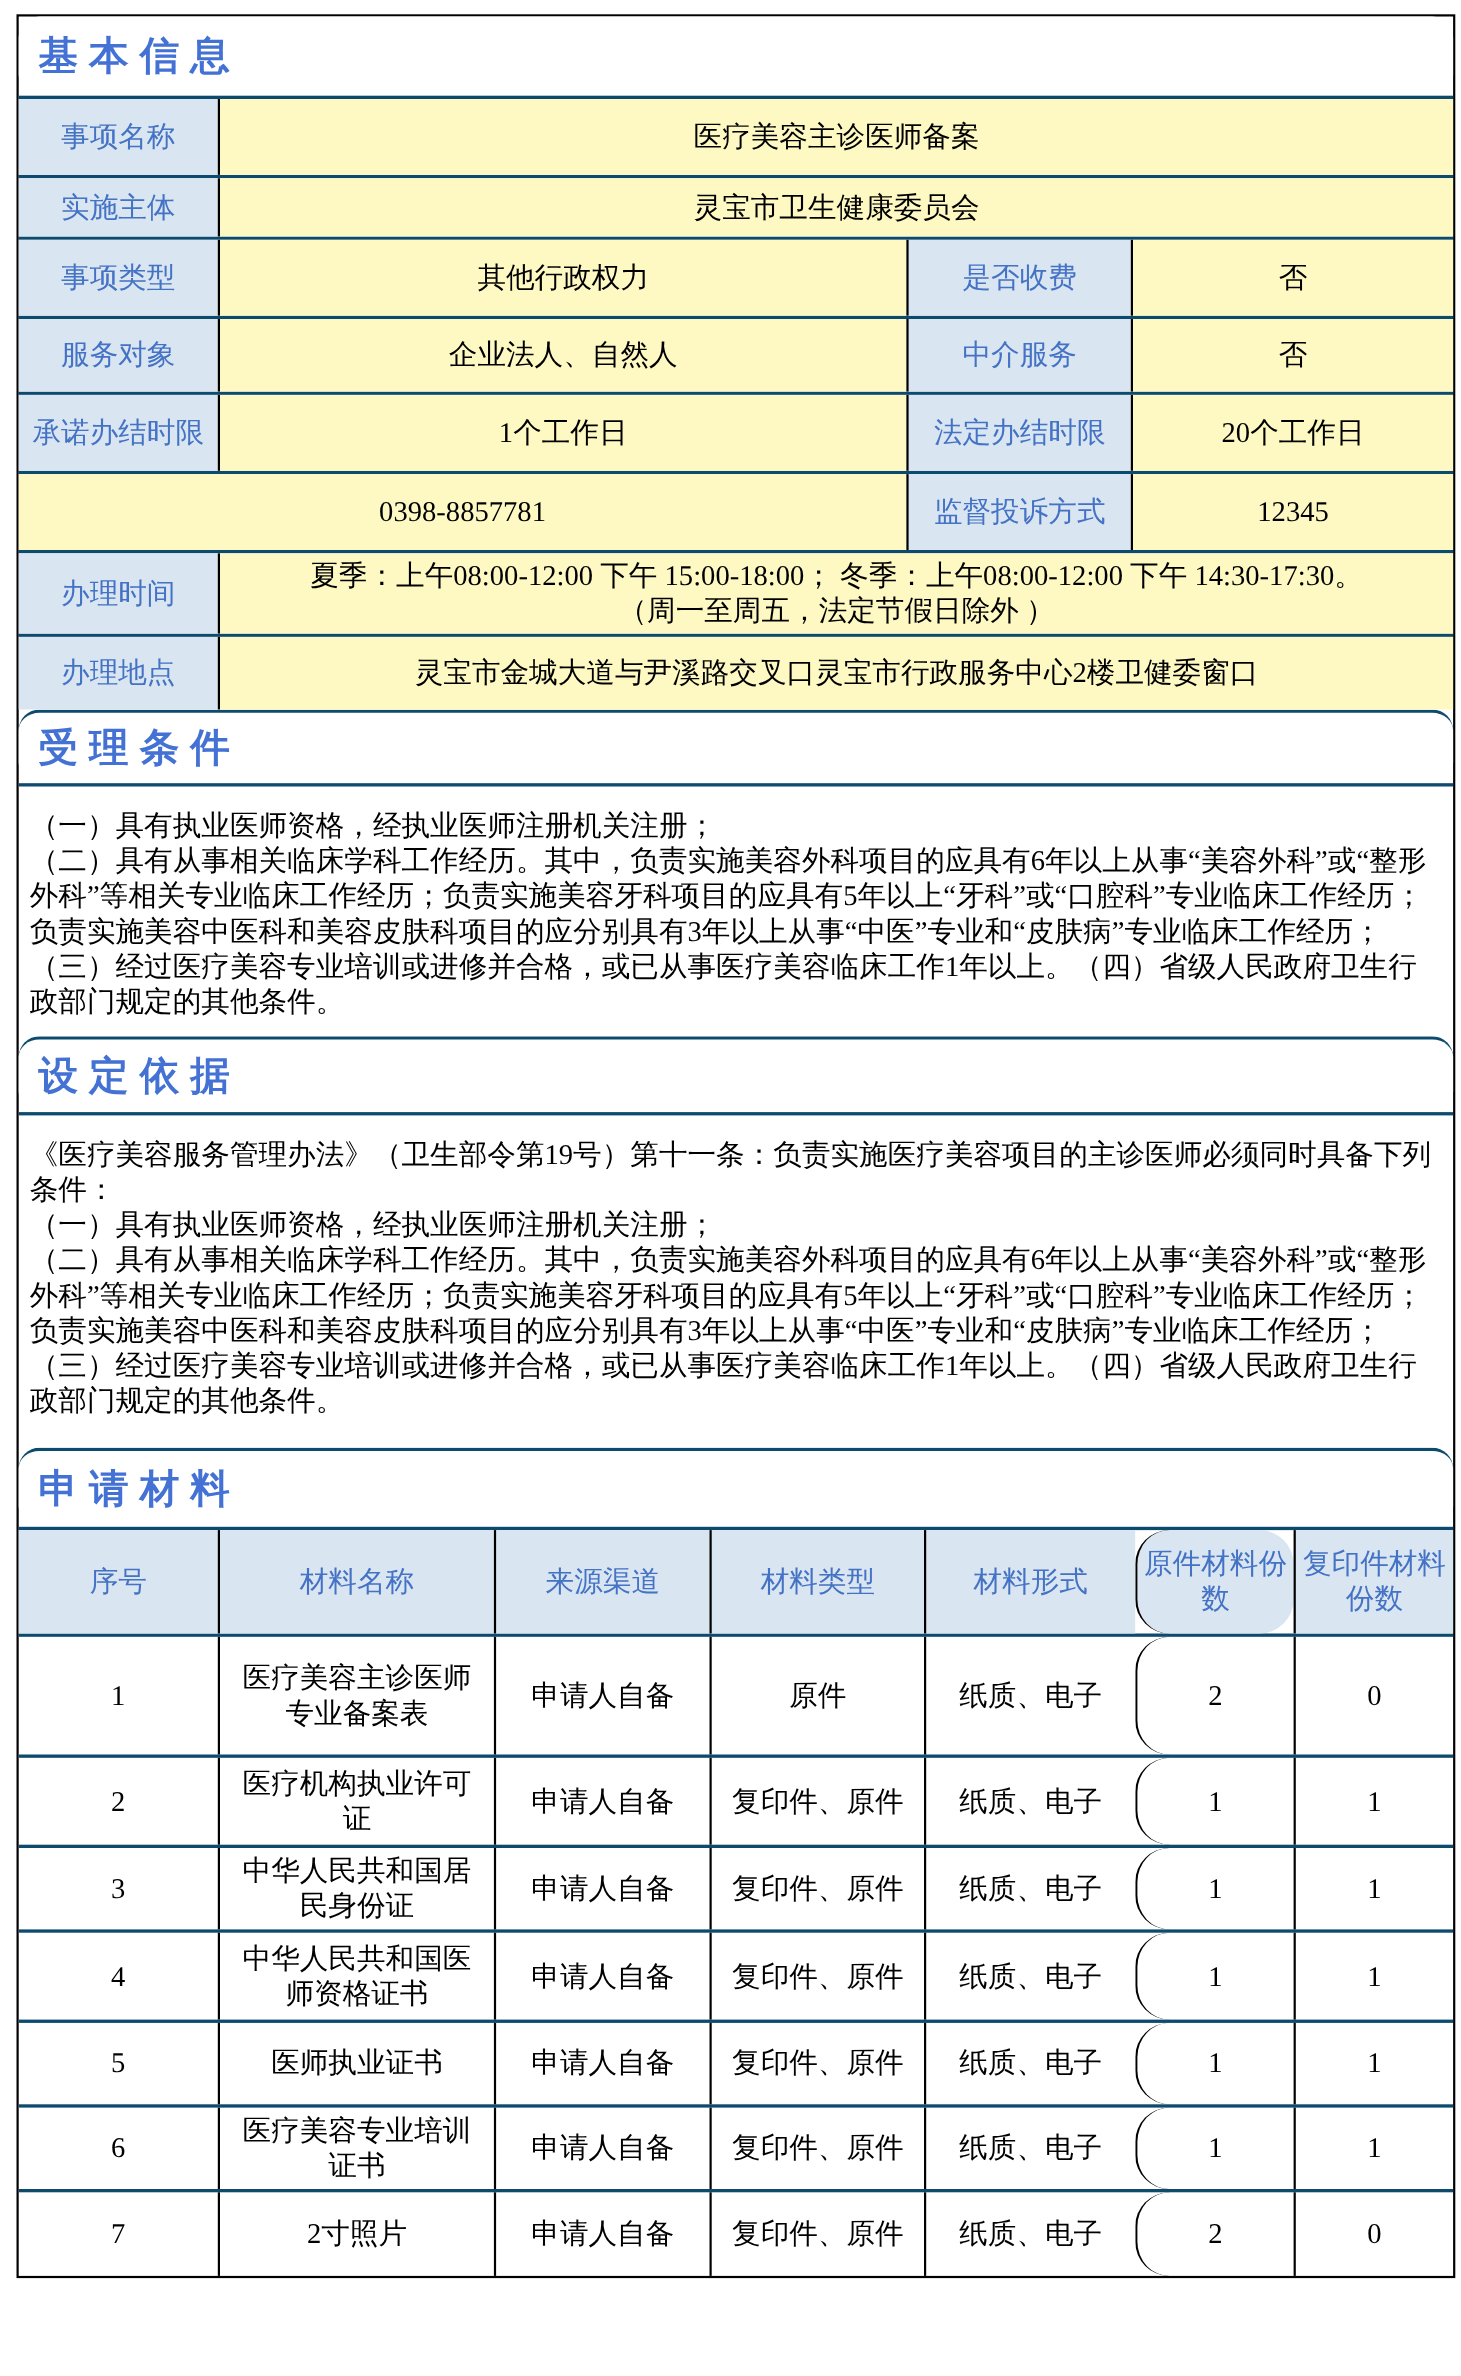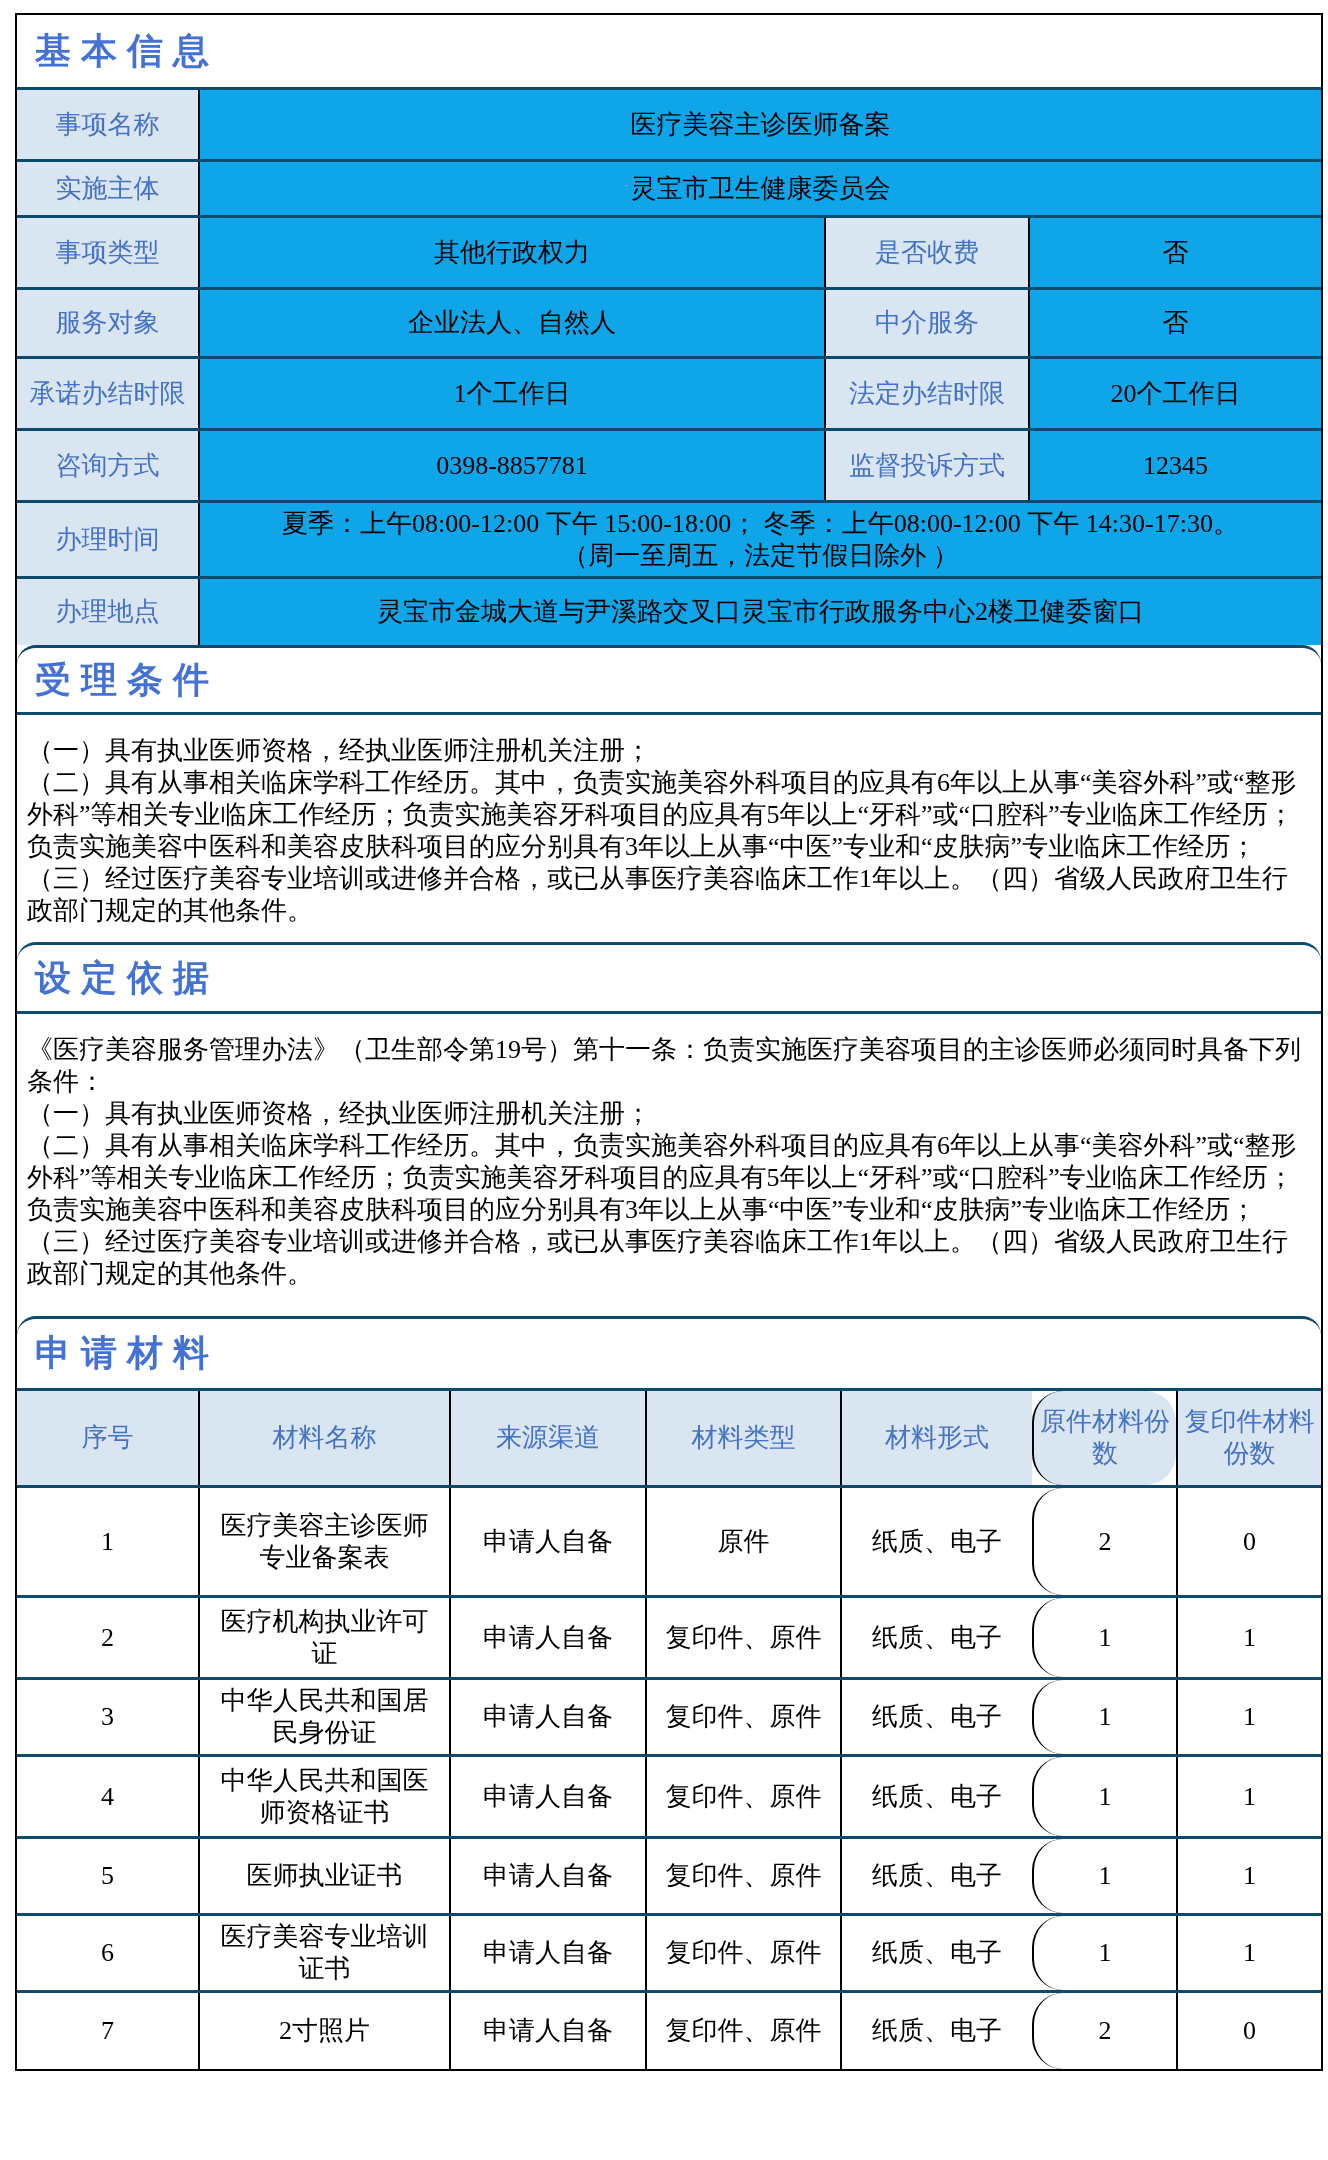"医疗美容主诊医师备案" .value-cell { background: #0ea5e9 -> #fef9c3 }
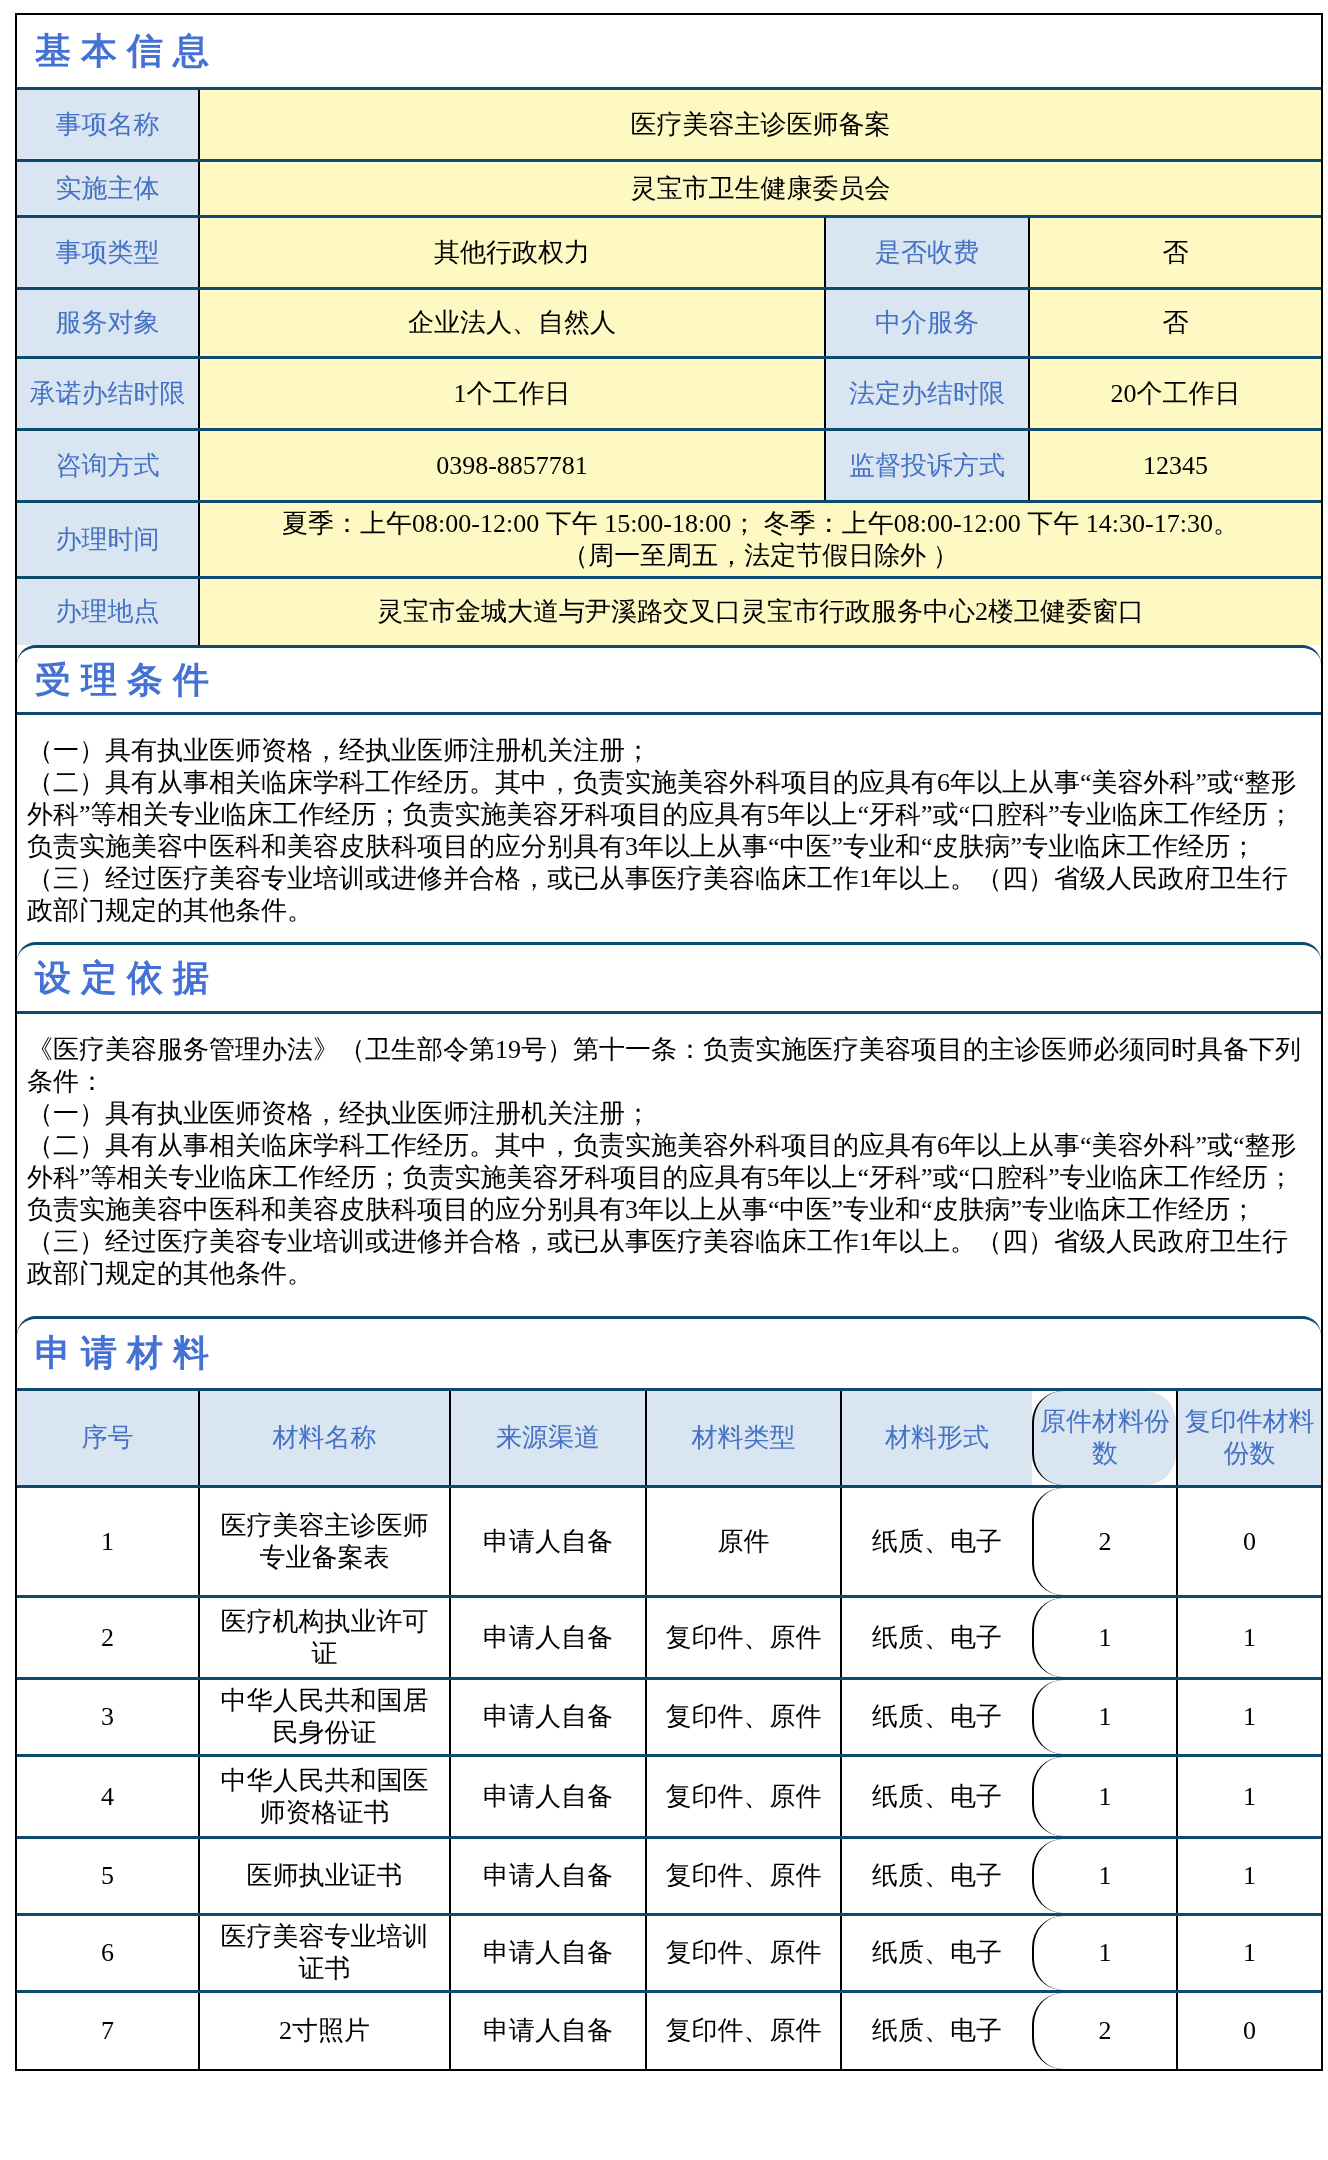"咨询方式" div.cell { html: <div>咨询方式</div> -> none }
